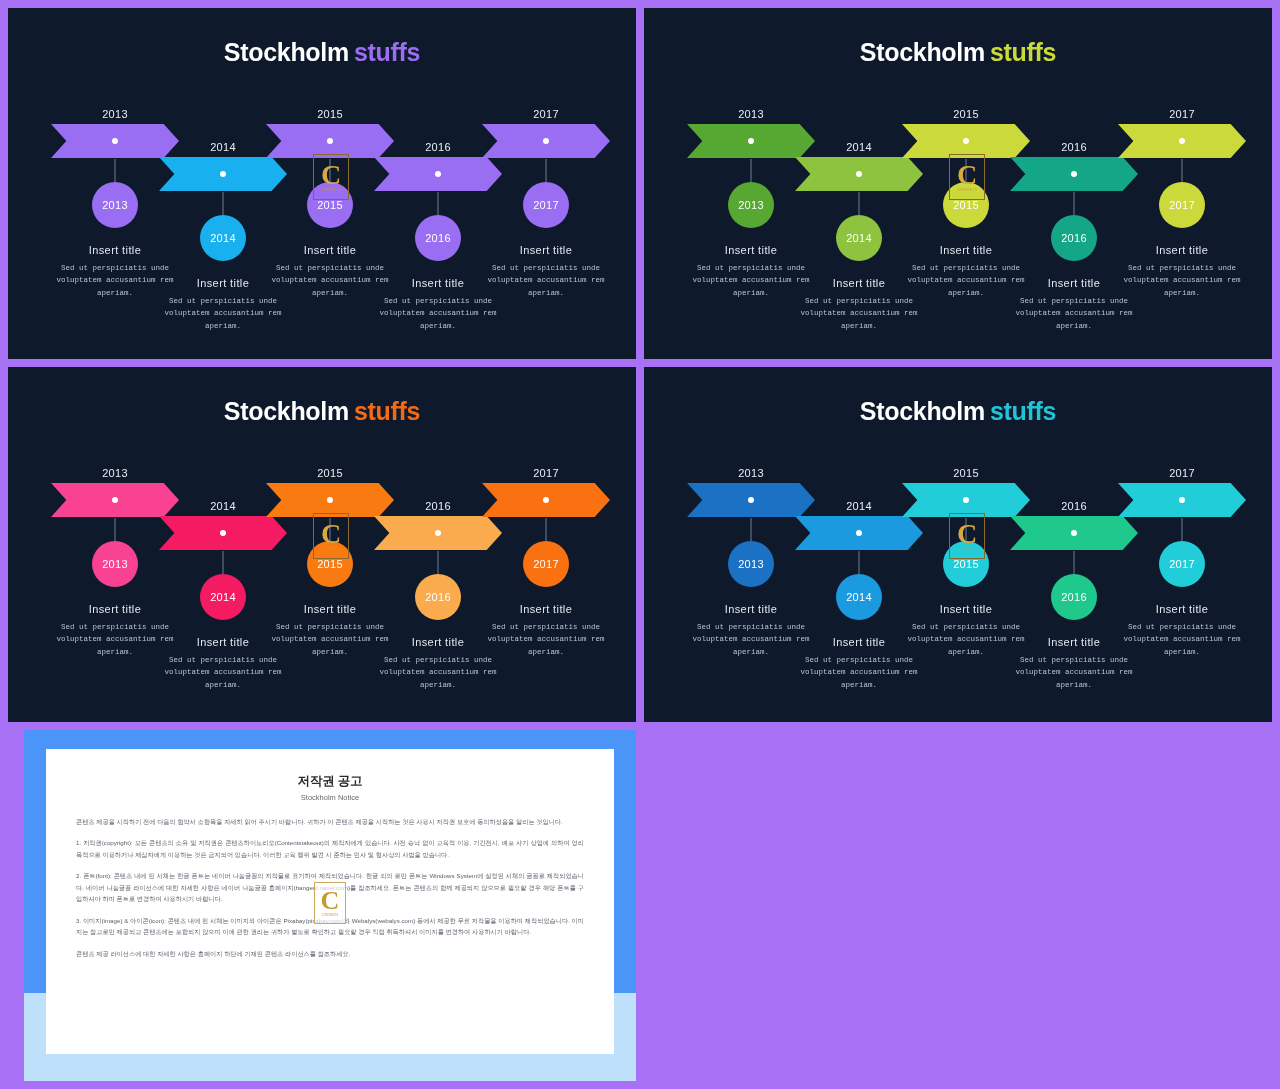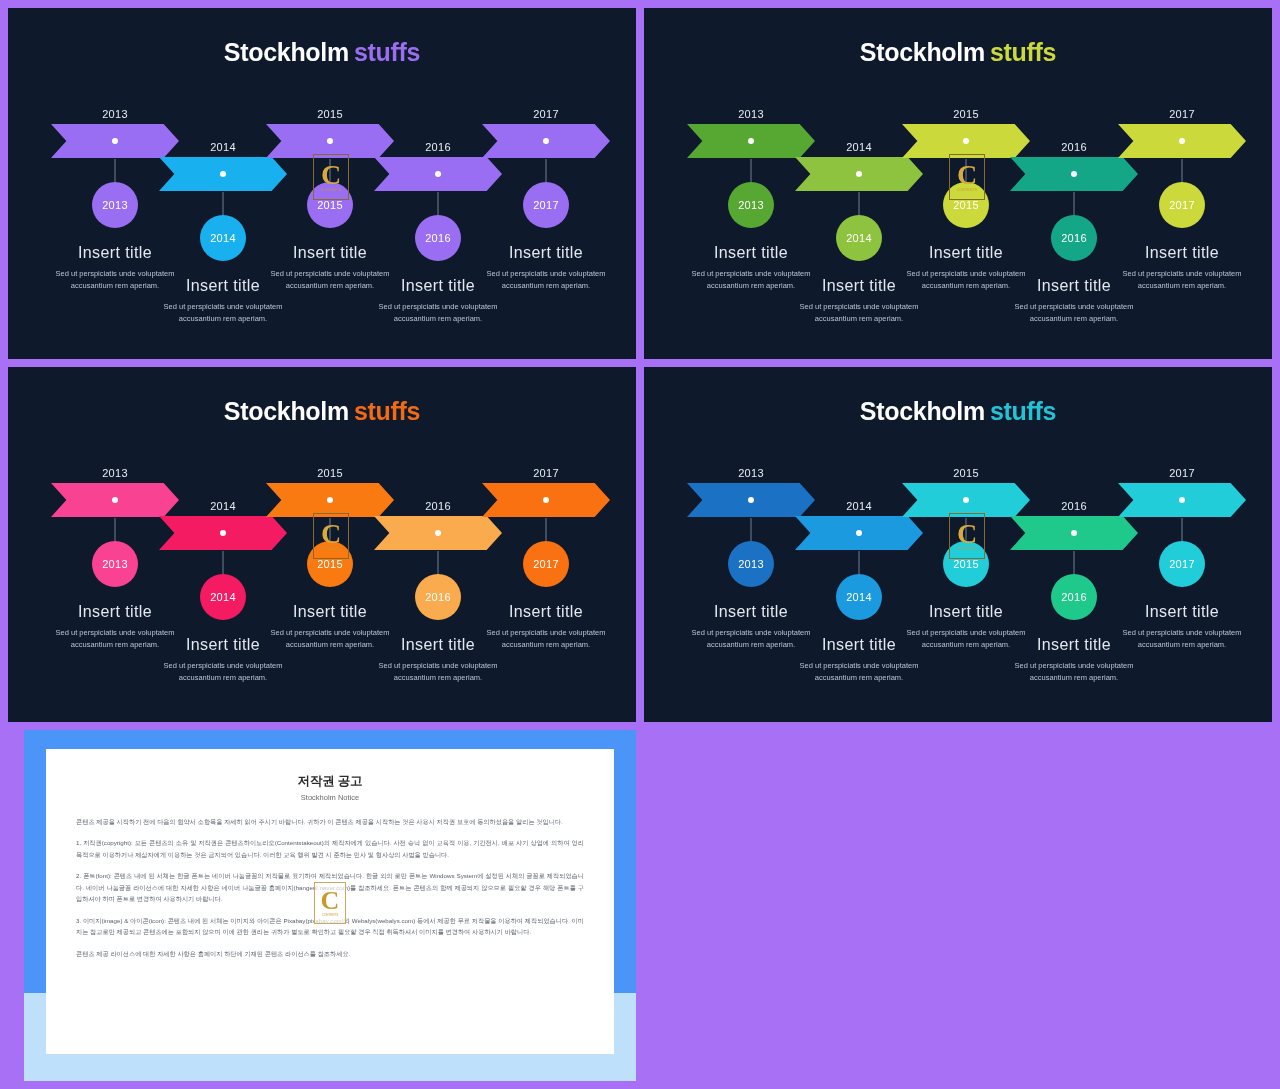"Insert title" .body-txt .ins { font-size: 16px -> 11px }
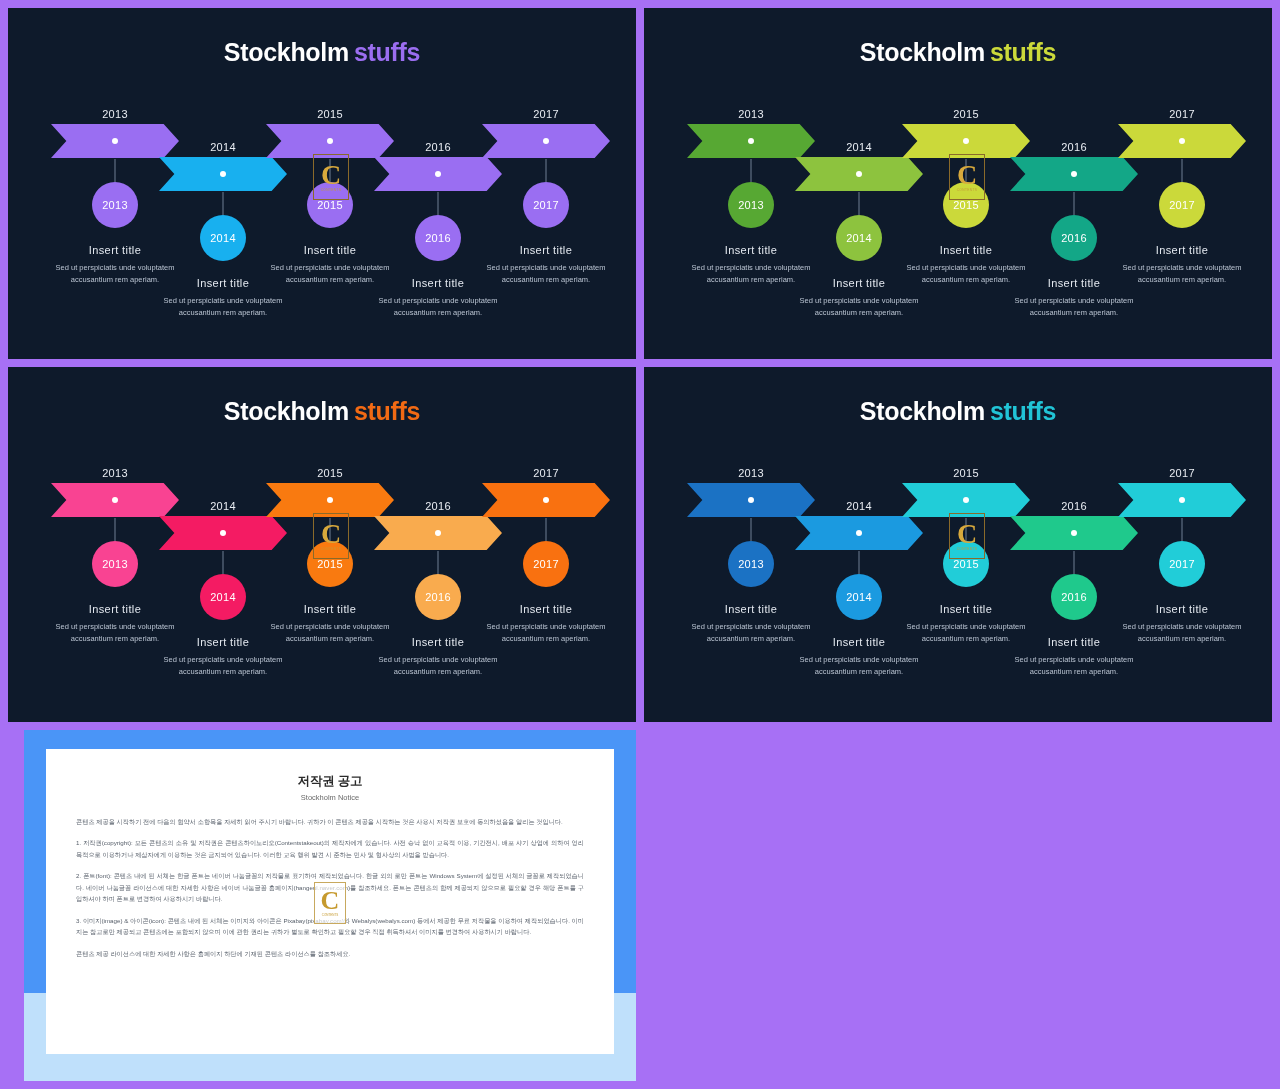"Sed ut perspiciatis unde voluptatem" .body-txt .lorem { font-family: none -> Liberation Mono, monospace }
